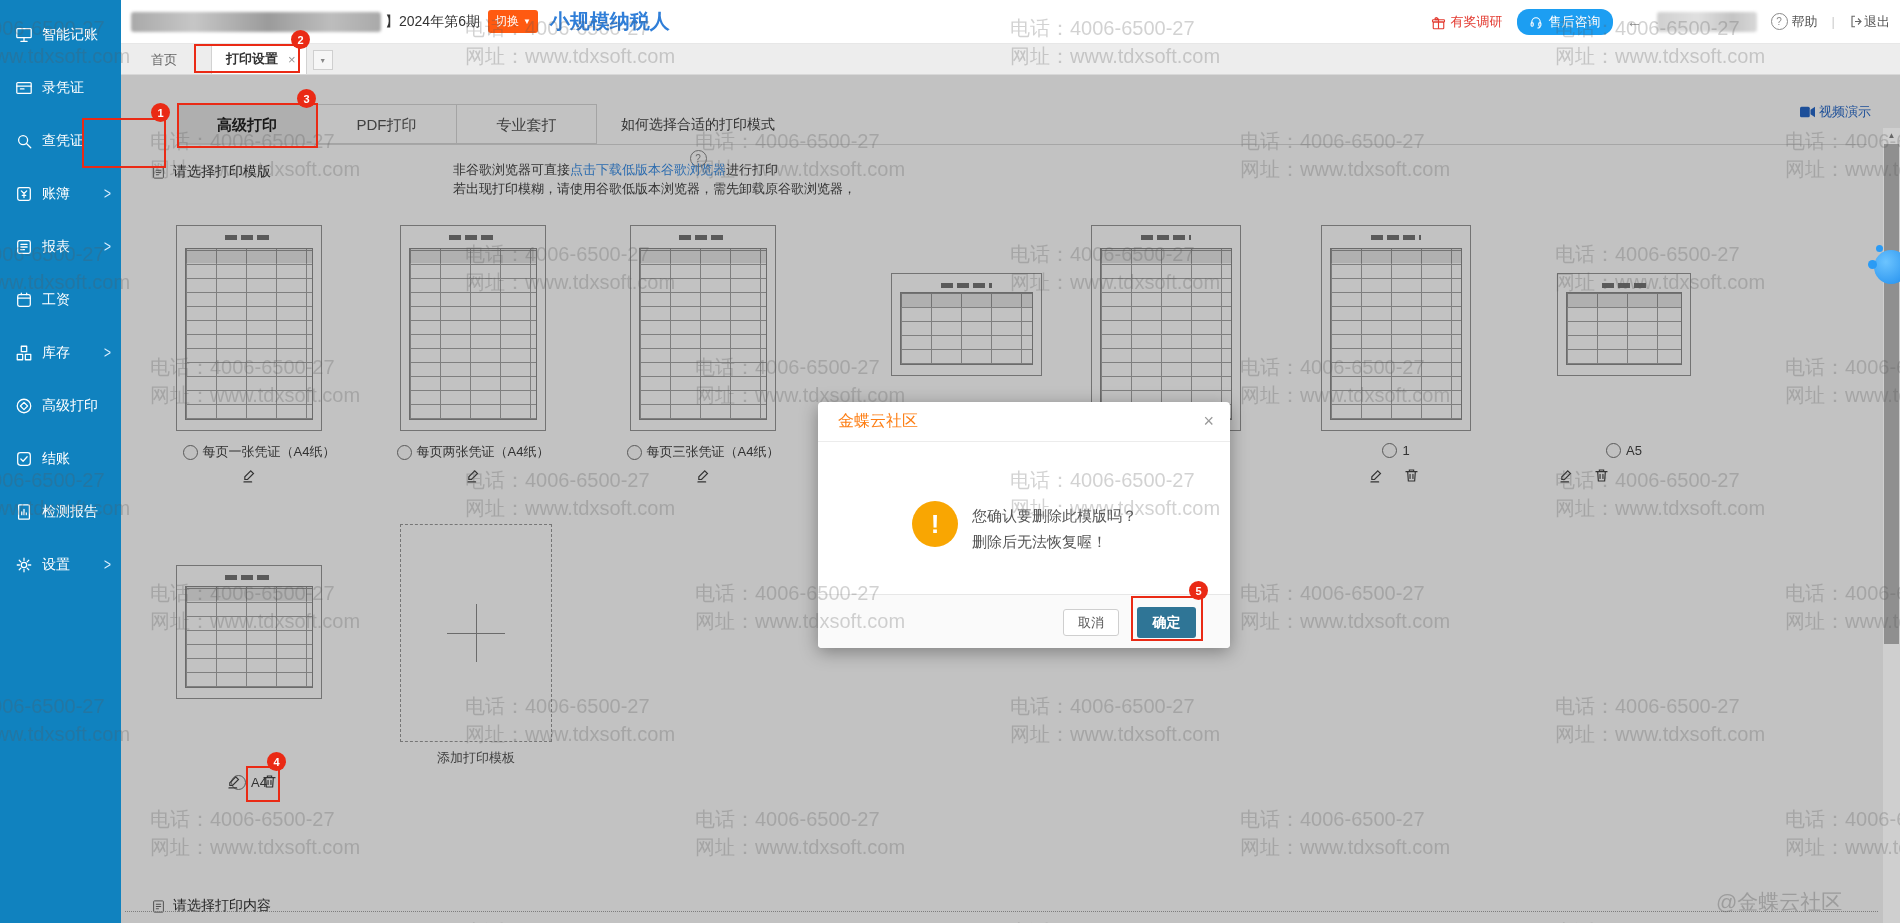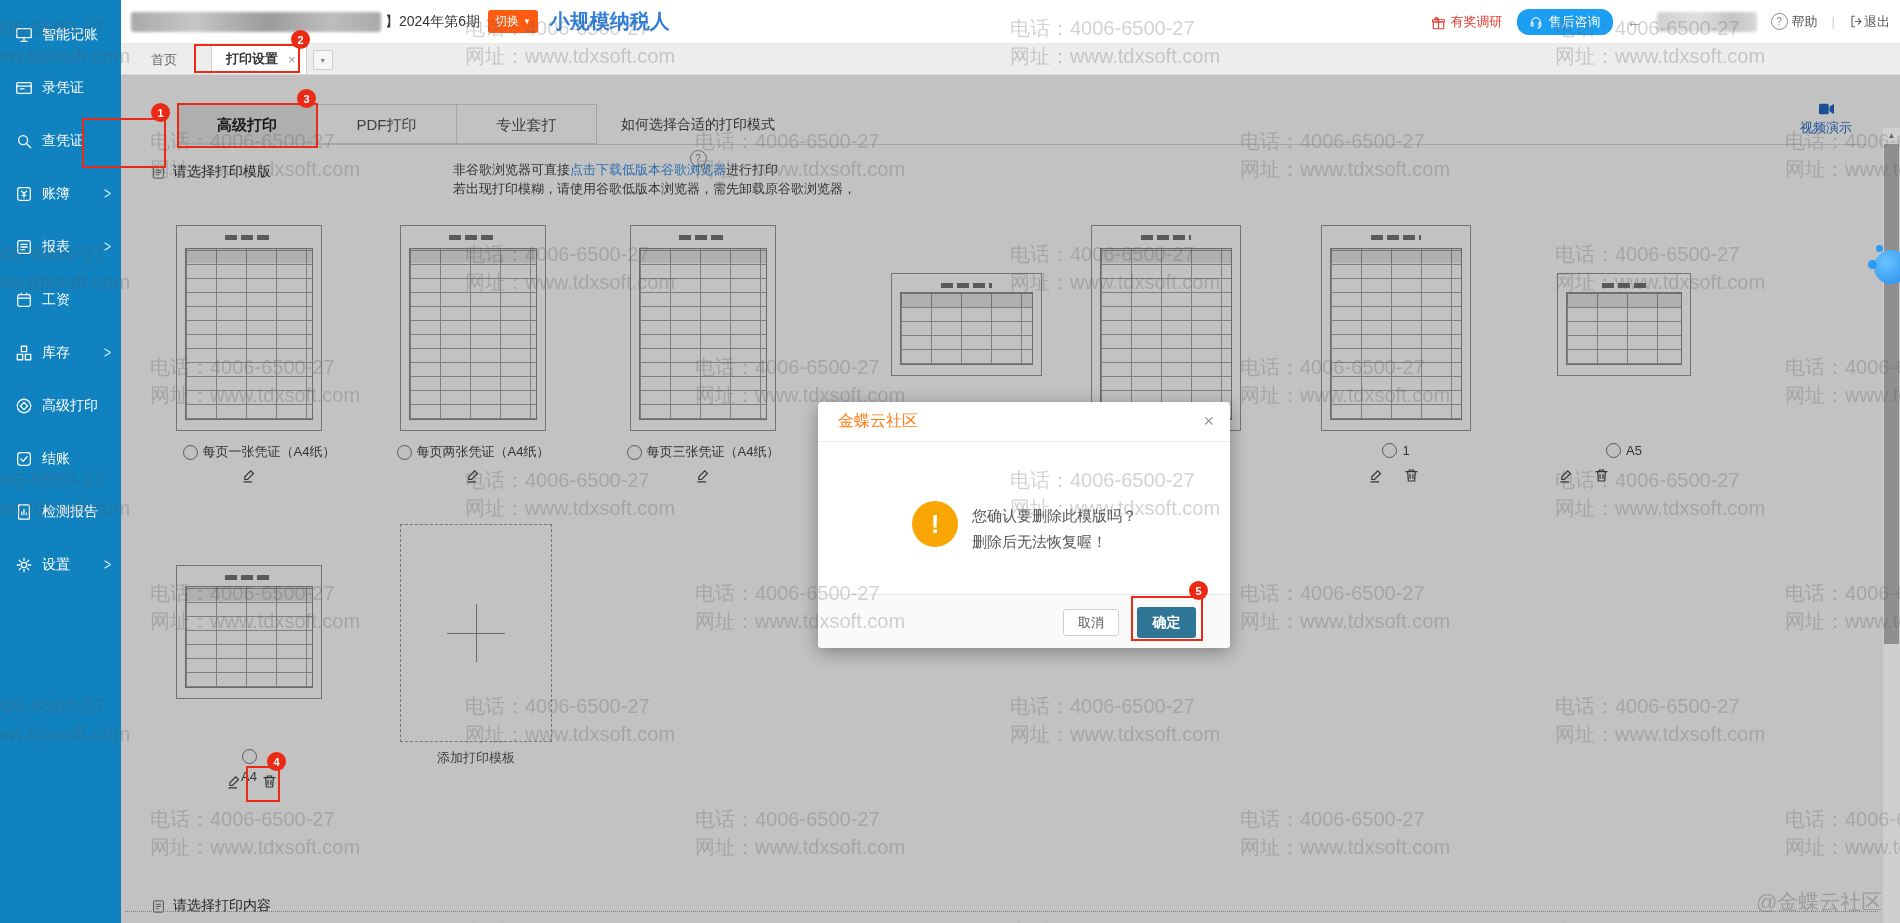"视频演示" .video-demo { flex-direction: column -> none }
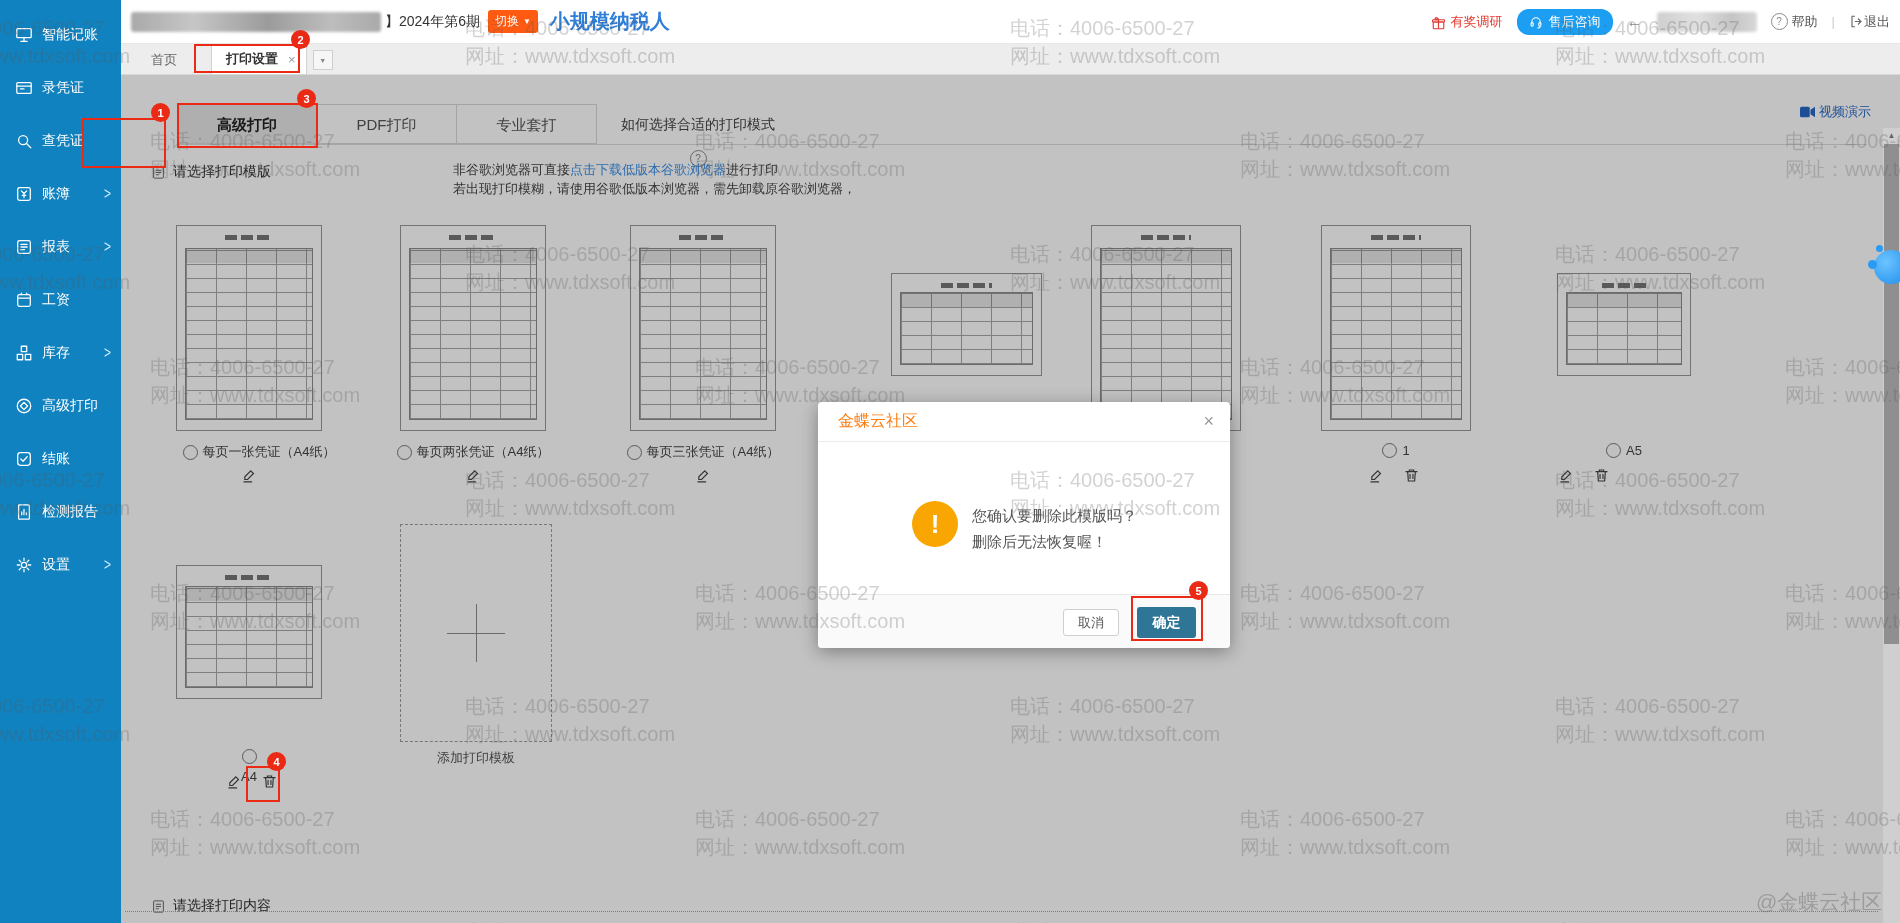"A4" div.tpl-label { flex-direction: column -> none; top: 674px -> 700px }
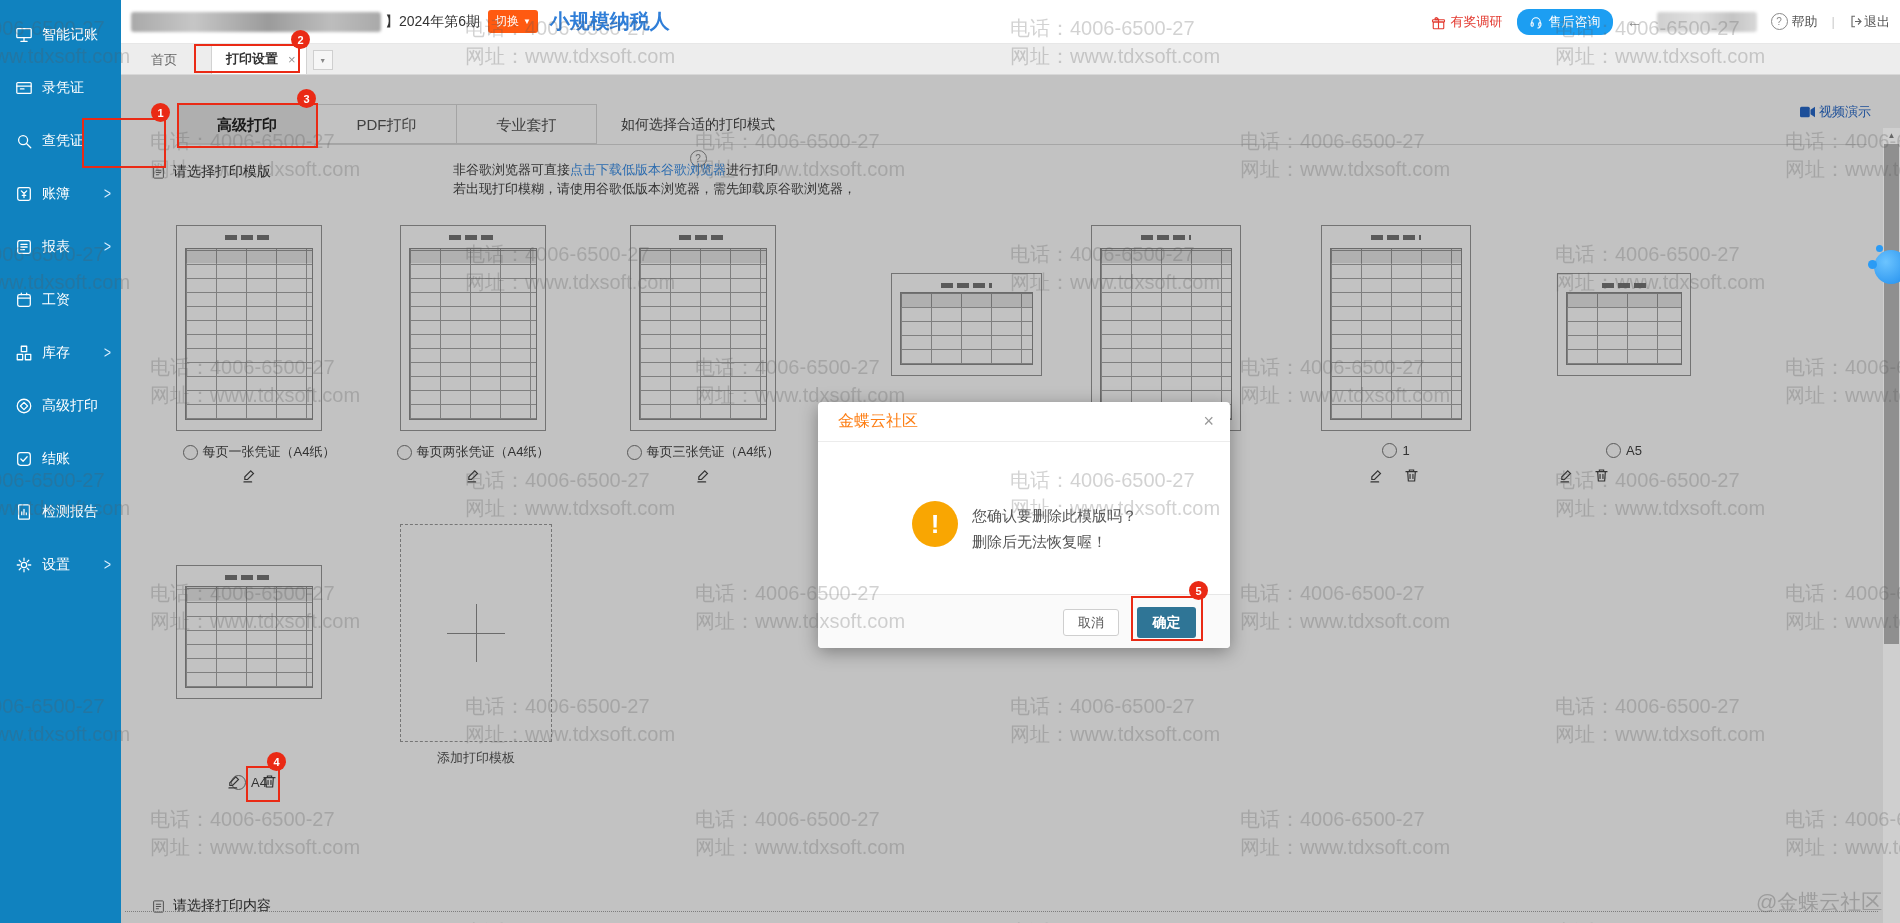"@金蝶云社区" .wm-community { margin-left: 40px -> none }
